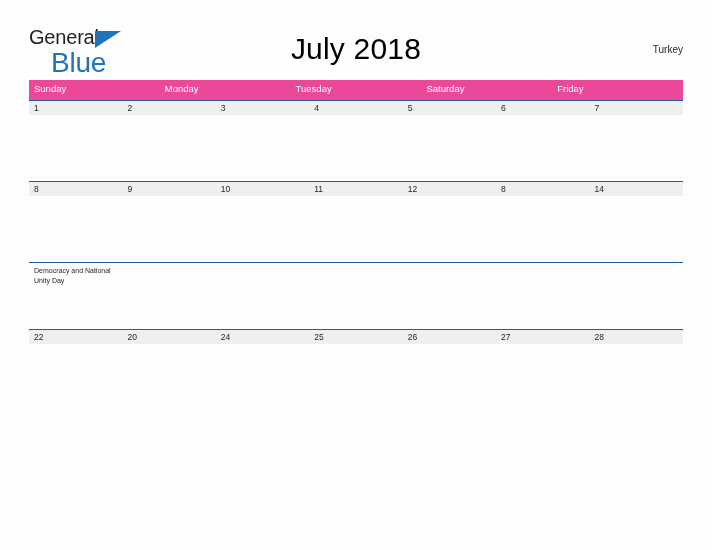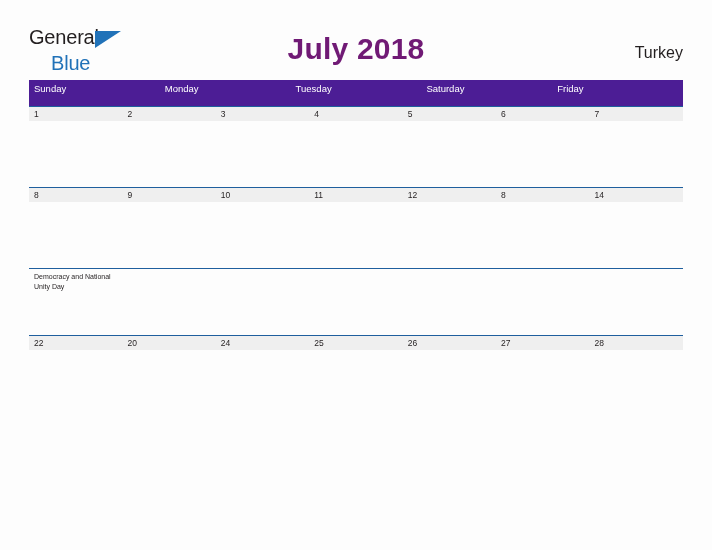"Blue" .logo-blue { font-size: 20px -> 28px }
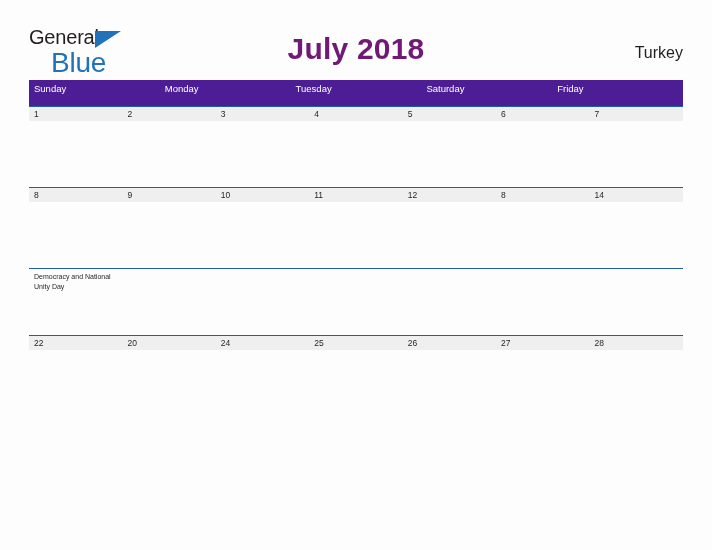"July 2018" .title { color: #701a75 -> #000000; font-weight: bold -> normal }
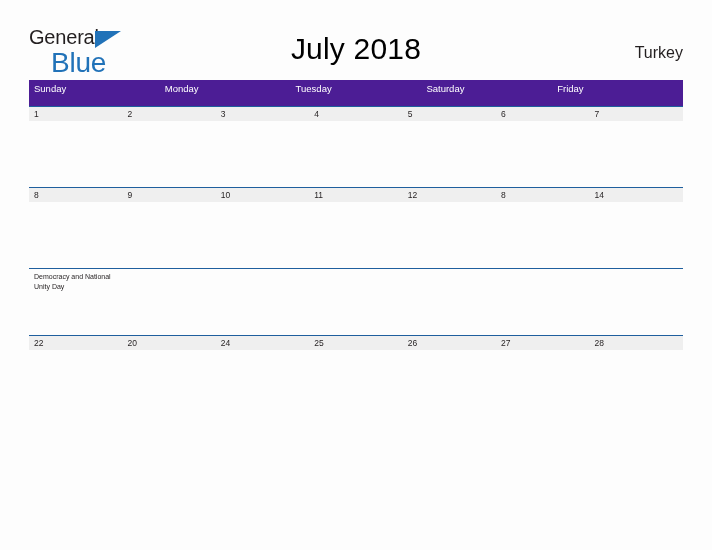"Turkey" .region { font-size: 16px -> 10px }
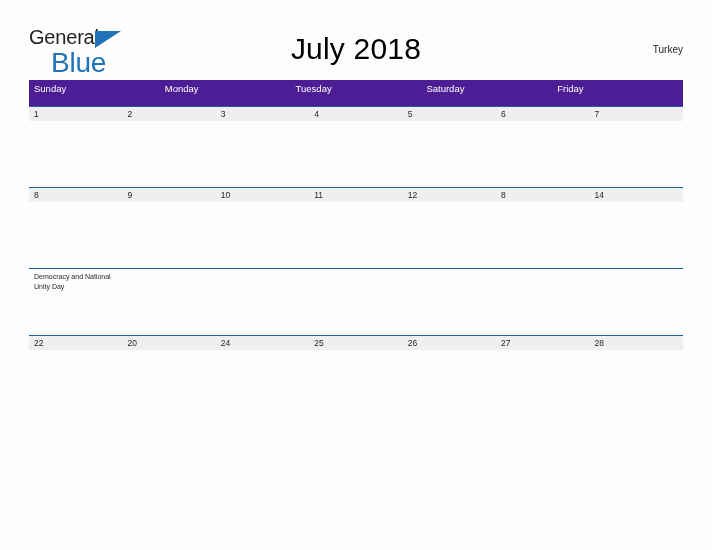"Sunday" .weekday-row { background: #4c1d95 -> #ec4899; height: 26px -> 20px }
